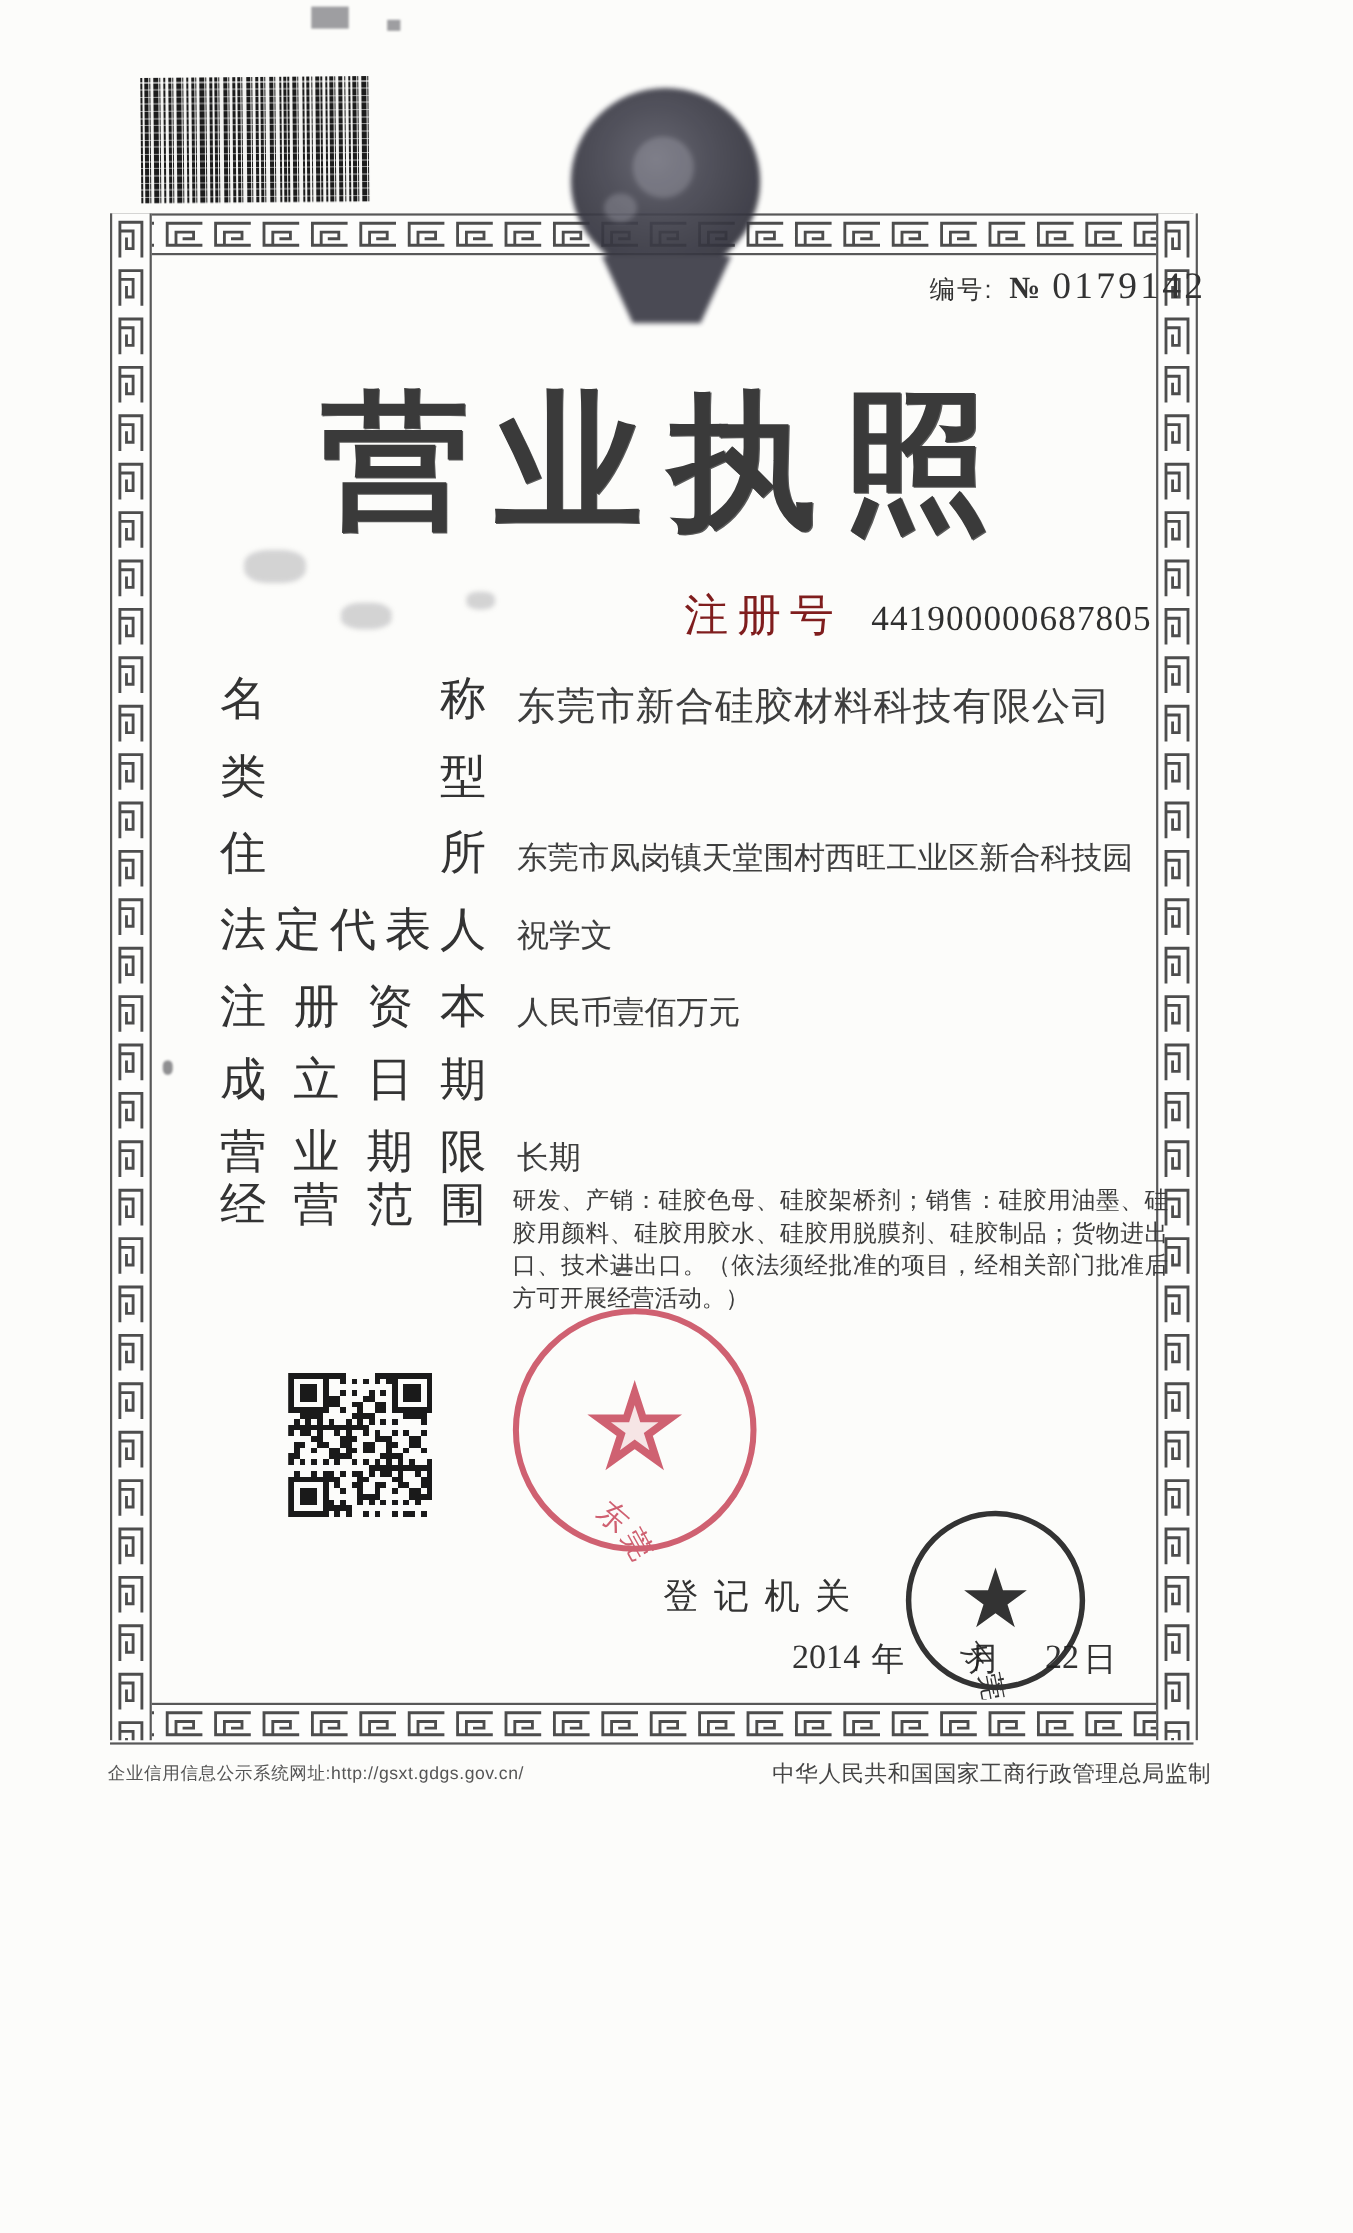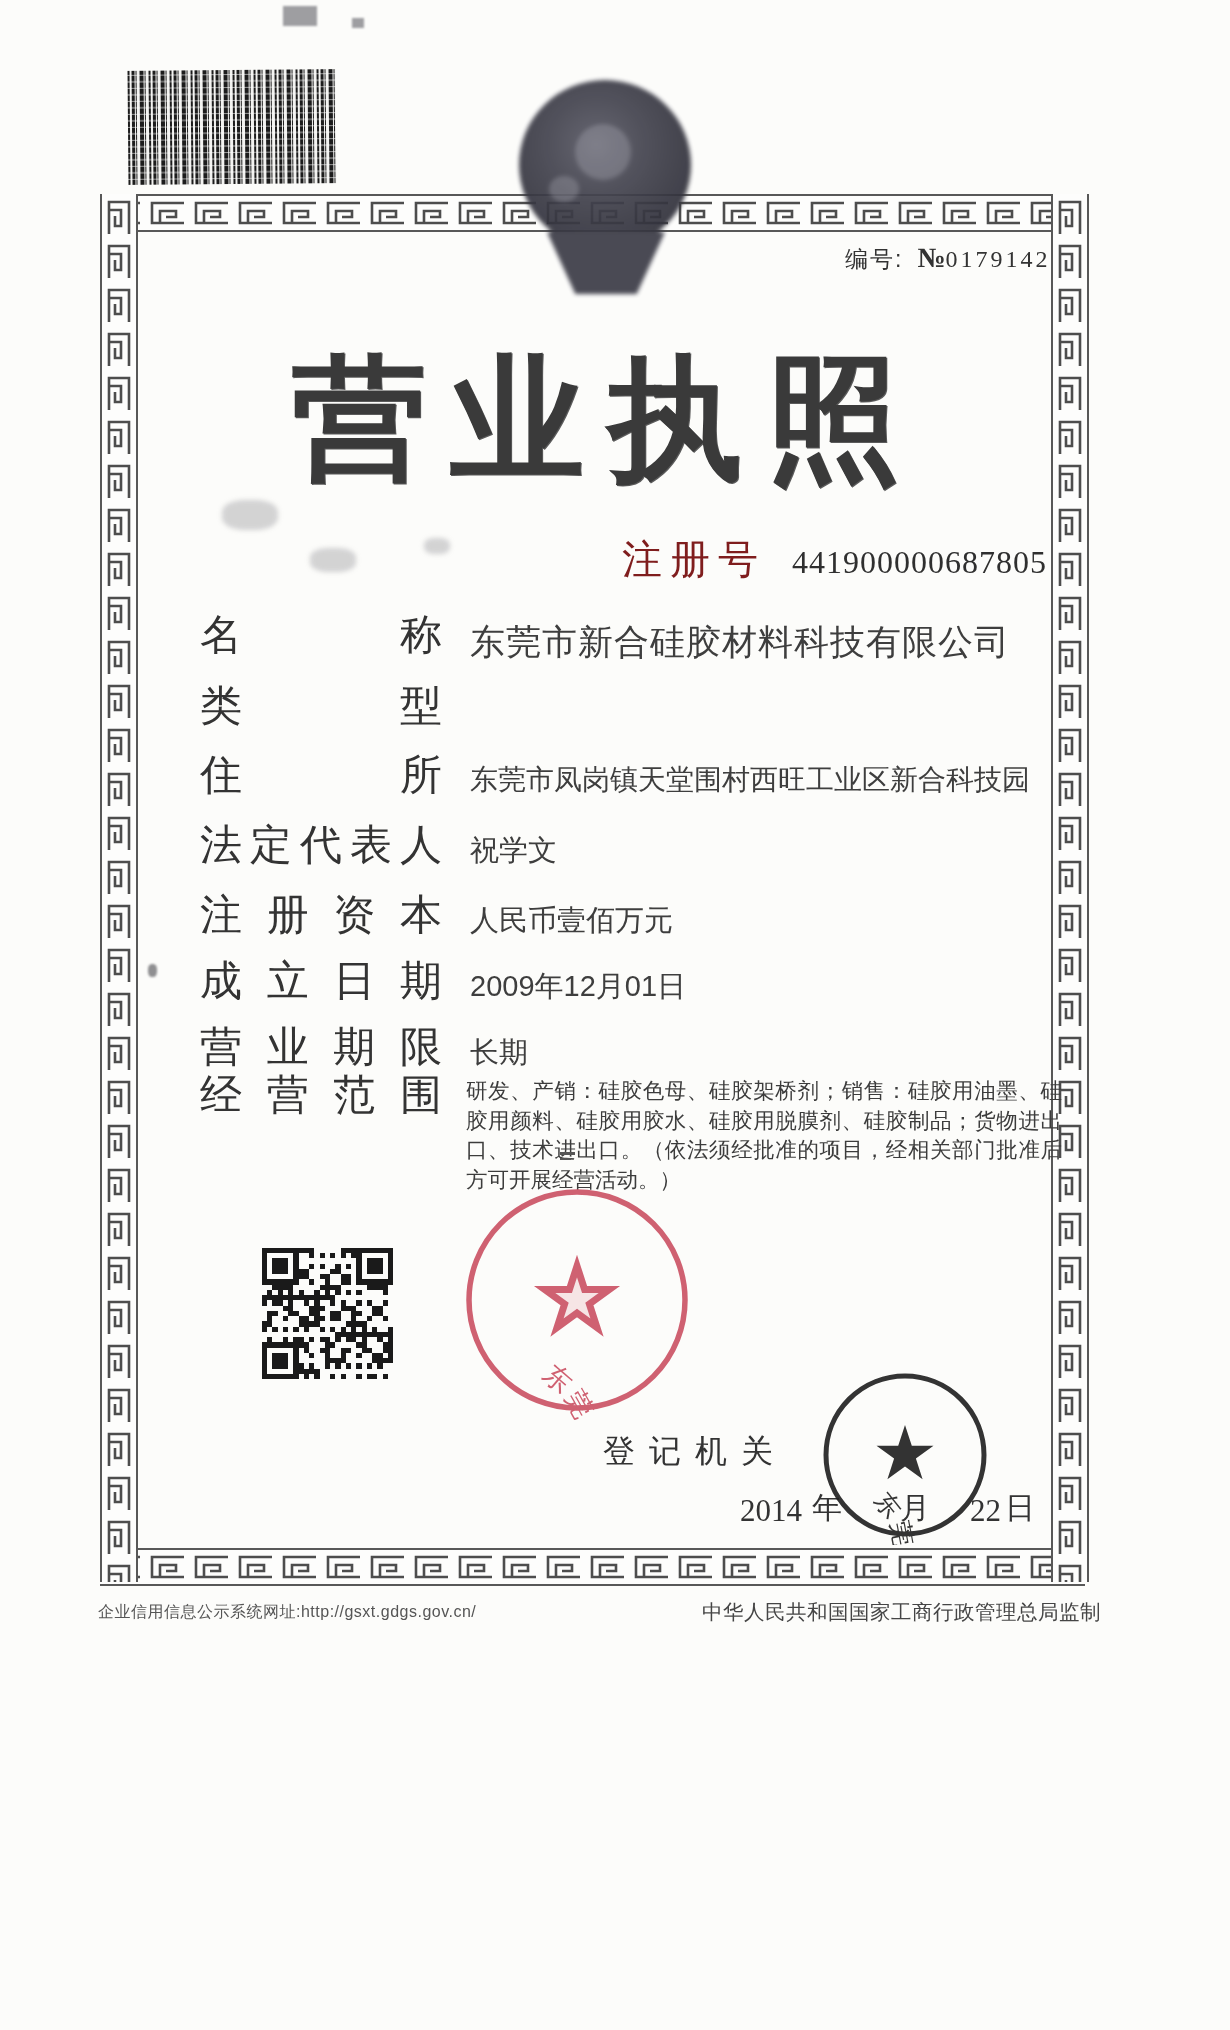"0179142" .serial .num { font-size: 24px -> 34px; margin-left: 0 -> 11px }
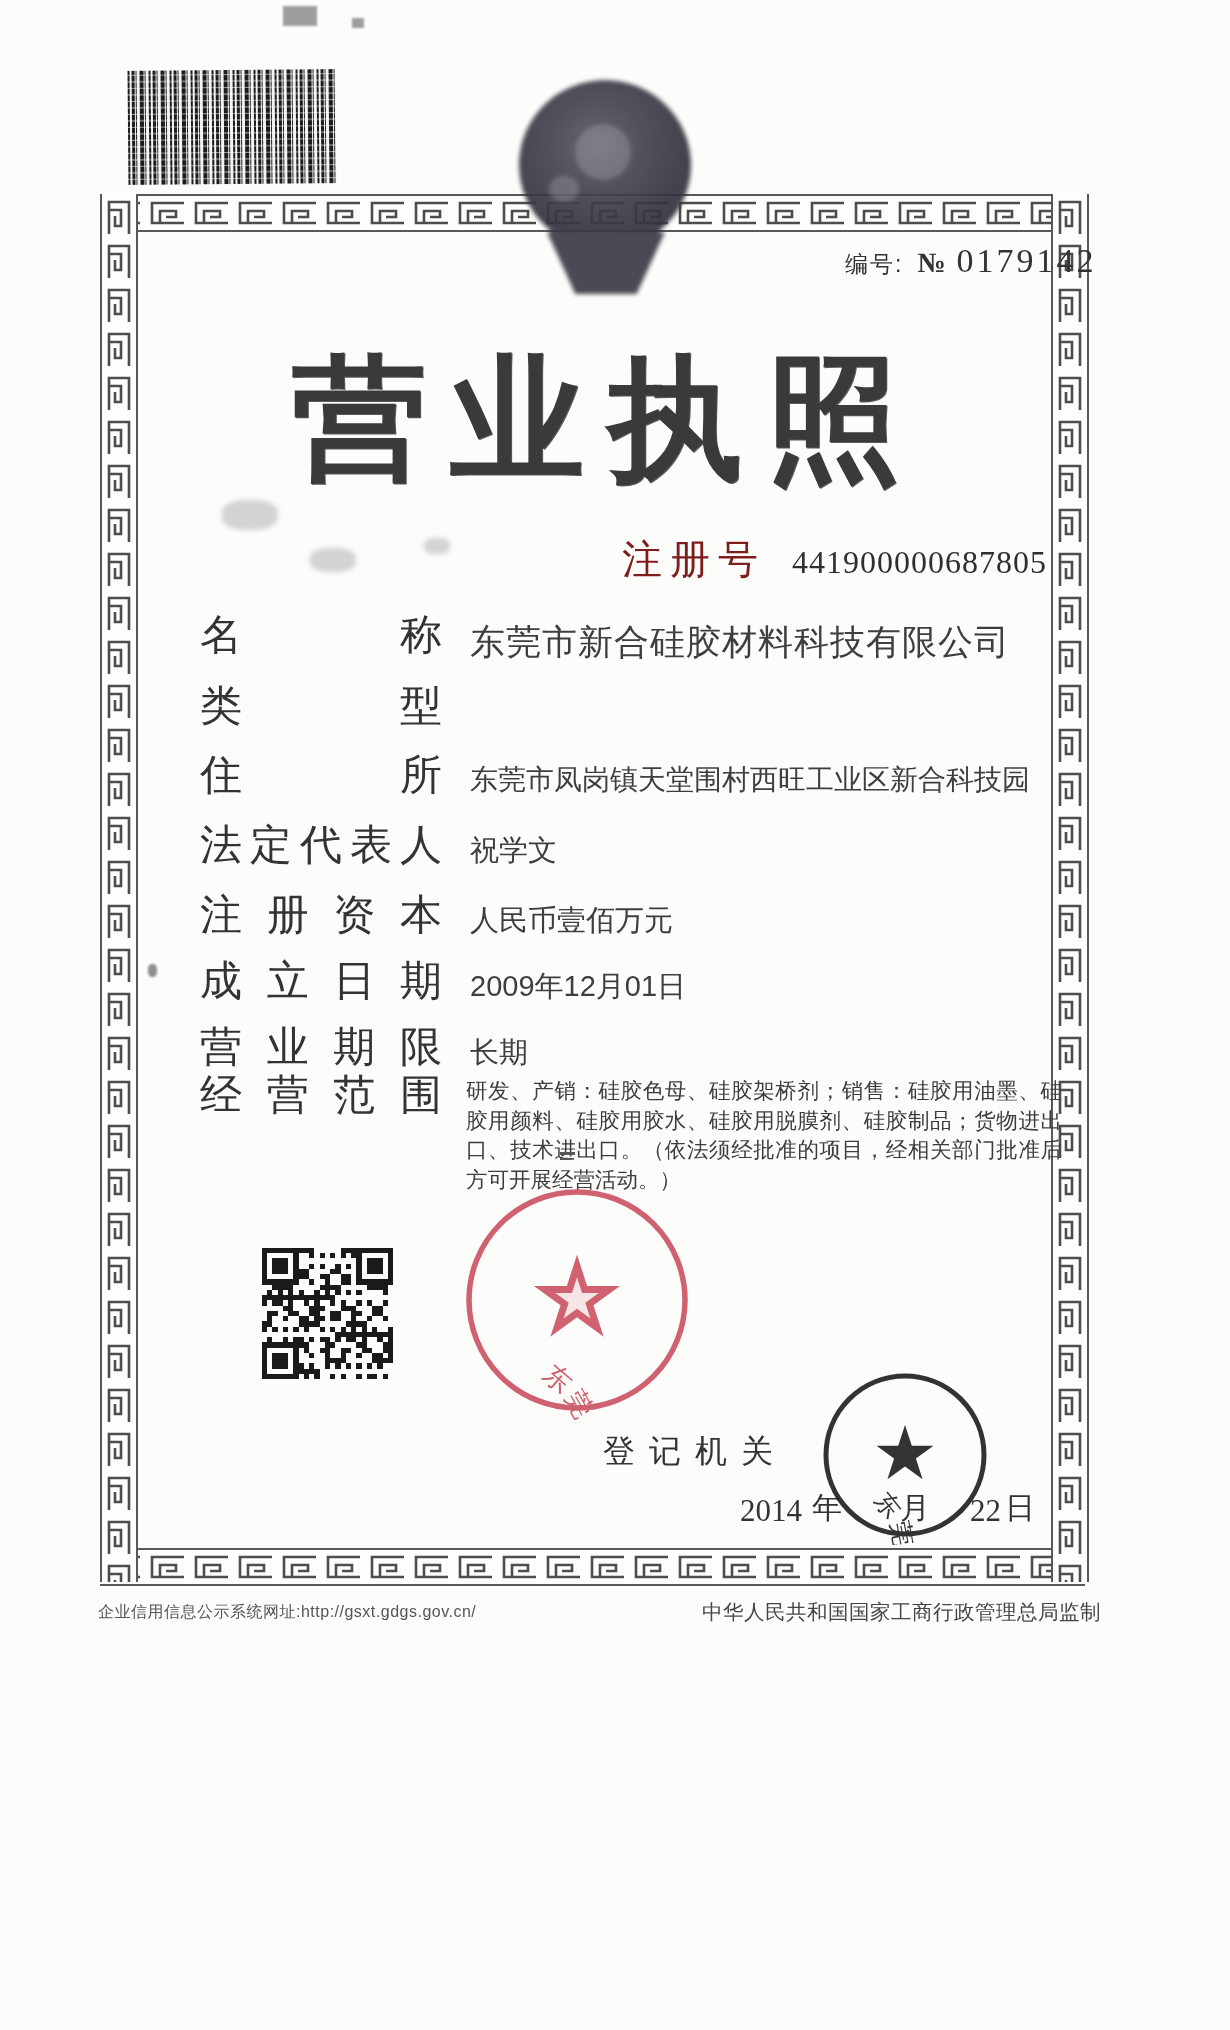"2009年12月01日" div.val { html: <div>2009年12月01日</div> -> none }
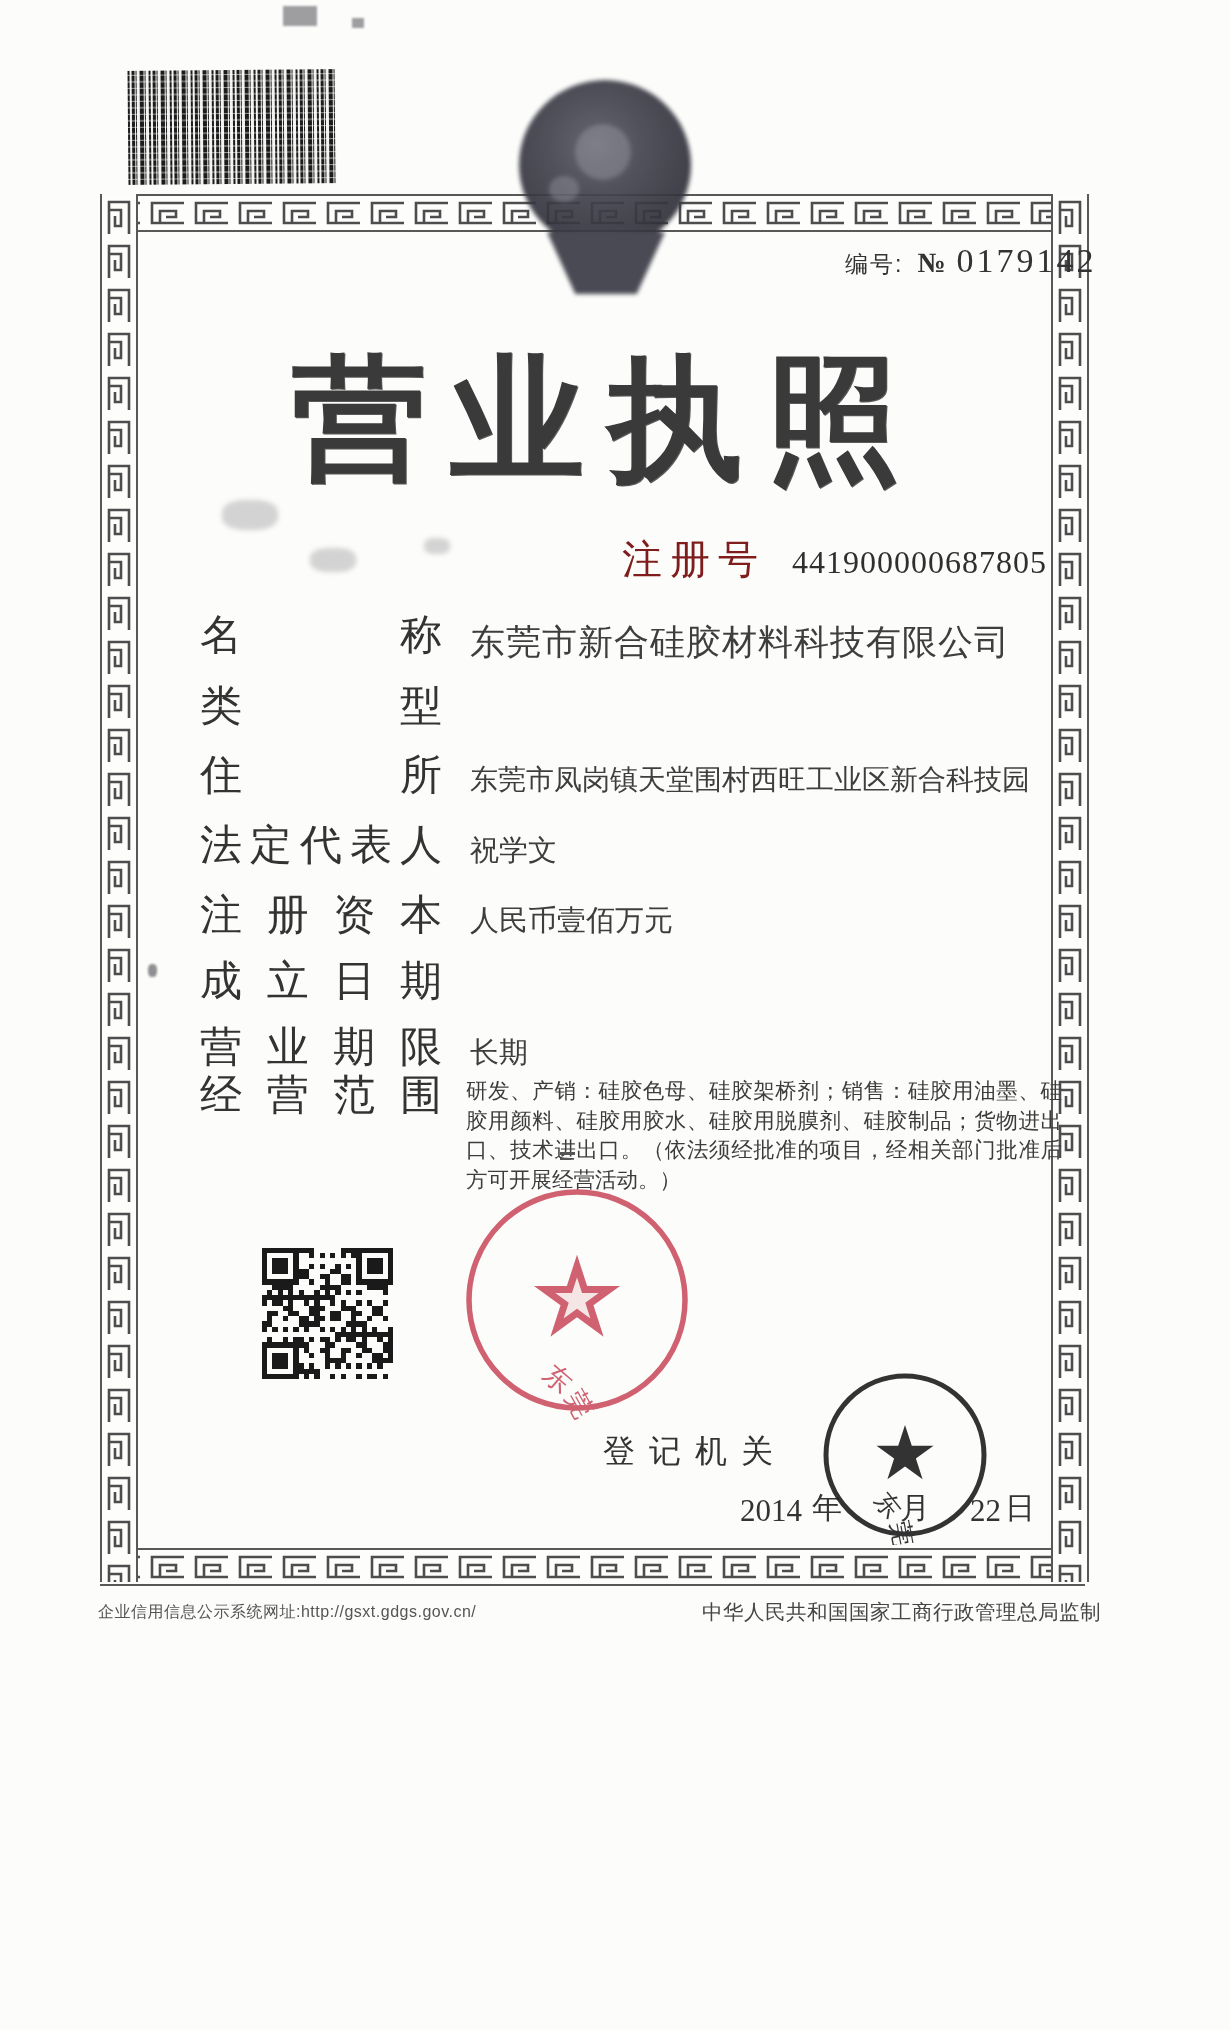"2014" .datetext { align-items: flex-end -> flex-start; left: 740px -> 720px }
